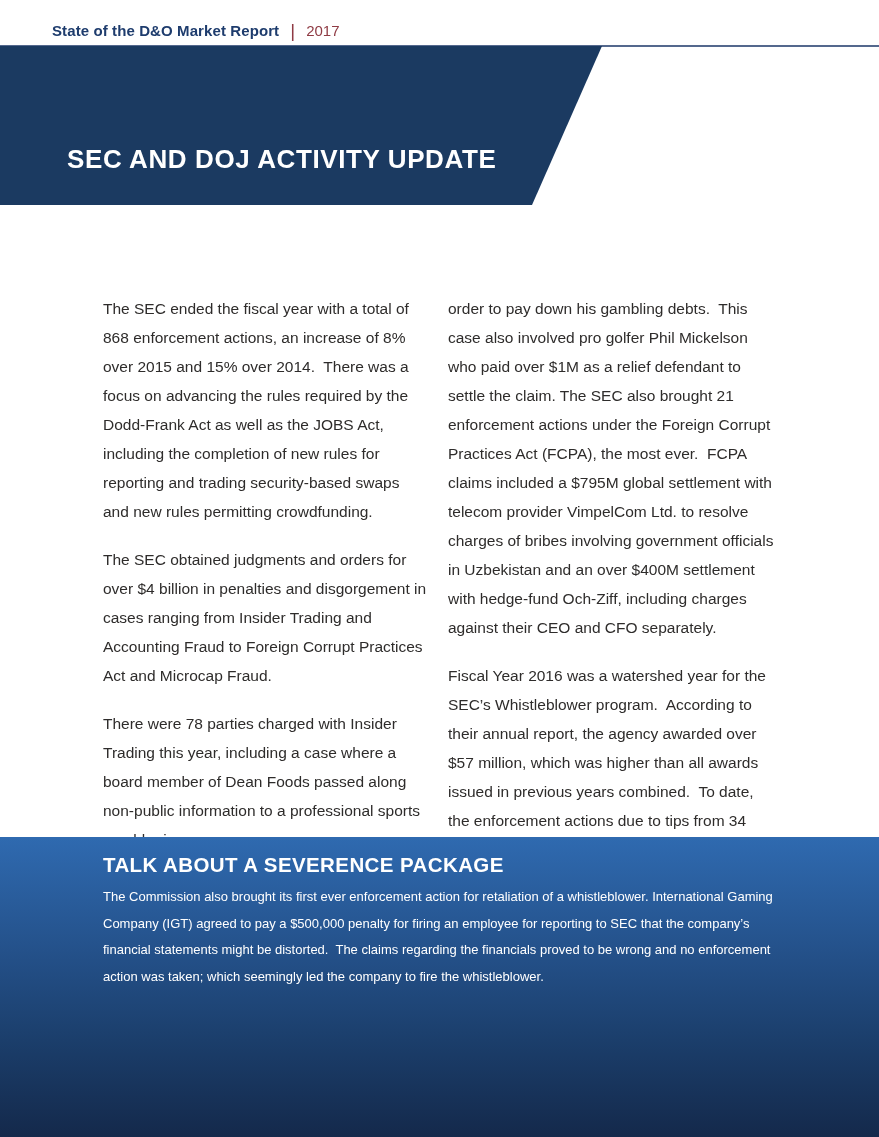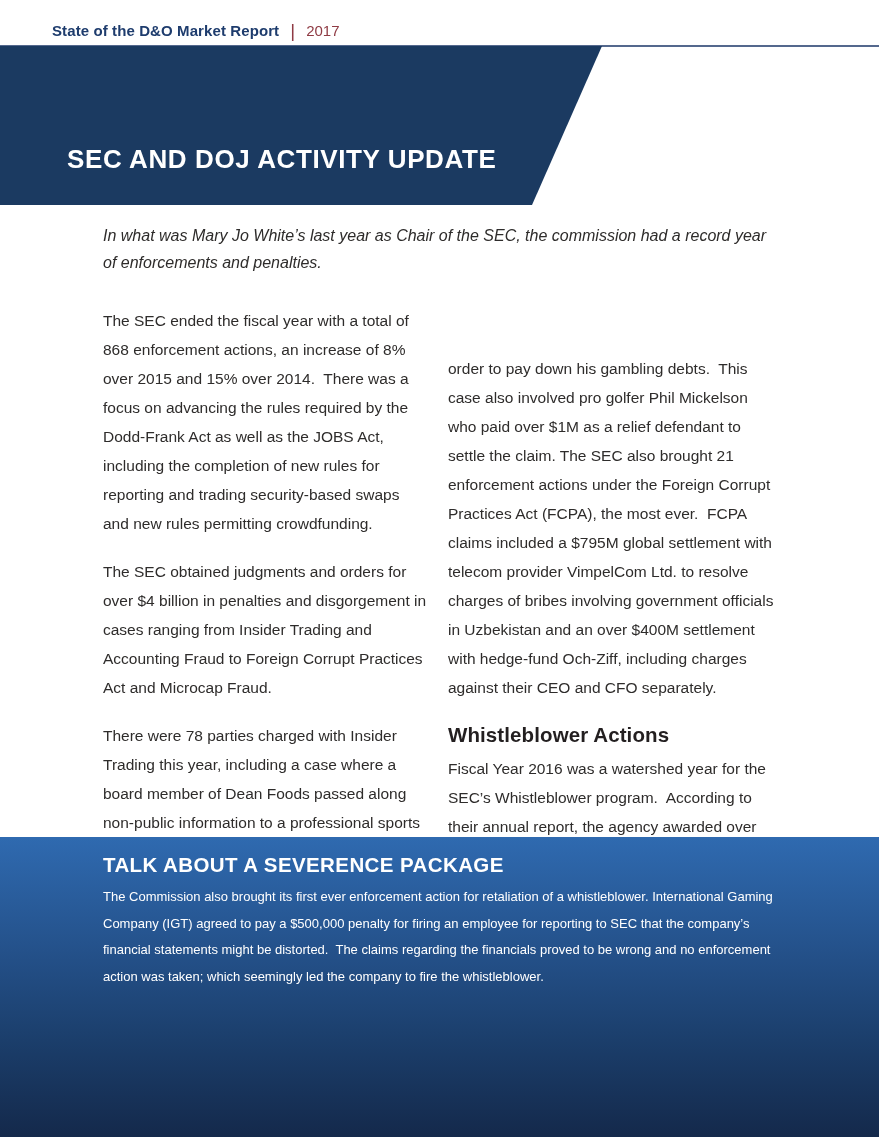"In what was Mary Jo" p.intro { html: <p>In what was Mary Jo White’s last year as Chair of the SEC, the commission had a record year of enforcements and penalties.</p> -> none }
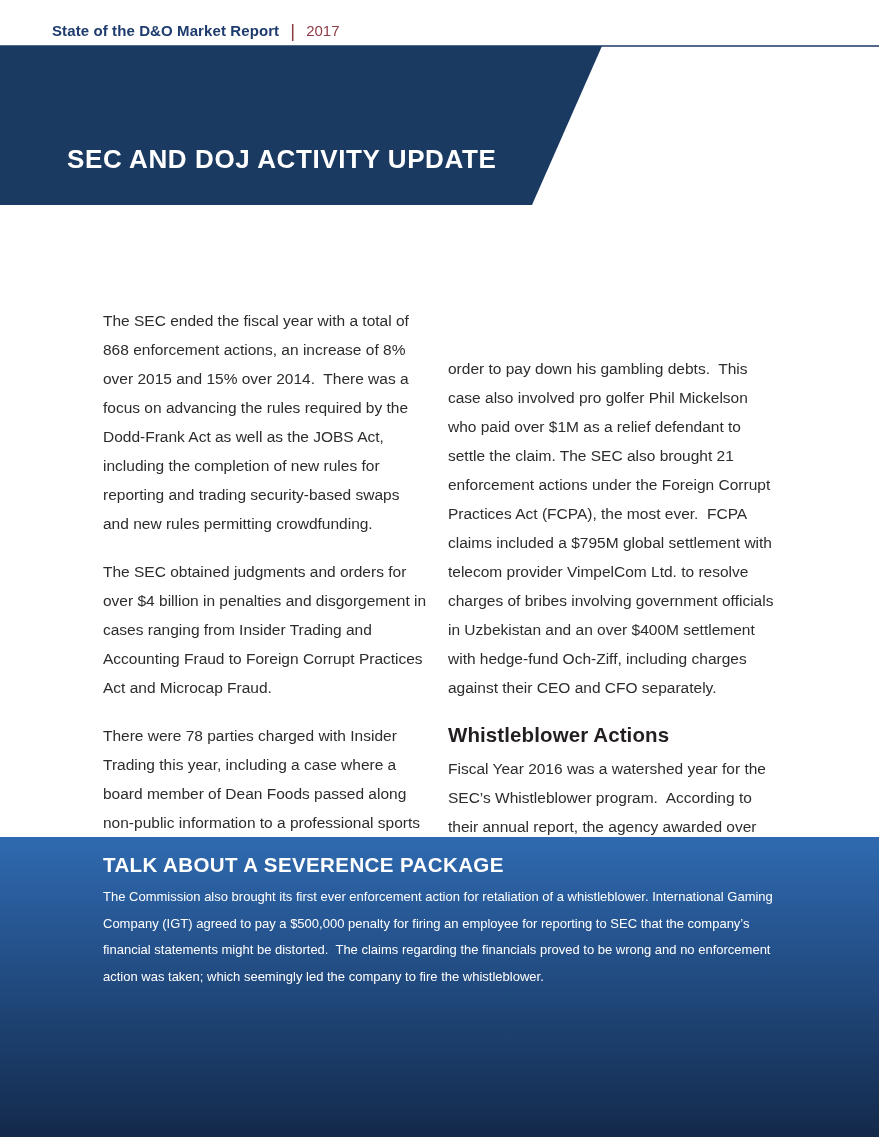"The SEC ended the fiscal" .columns { top: 306px -> 294px }
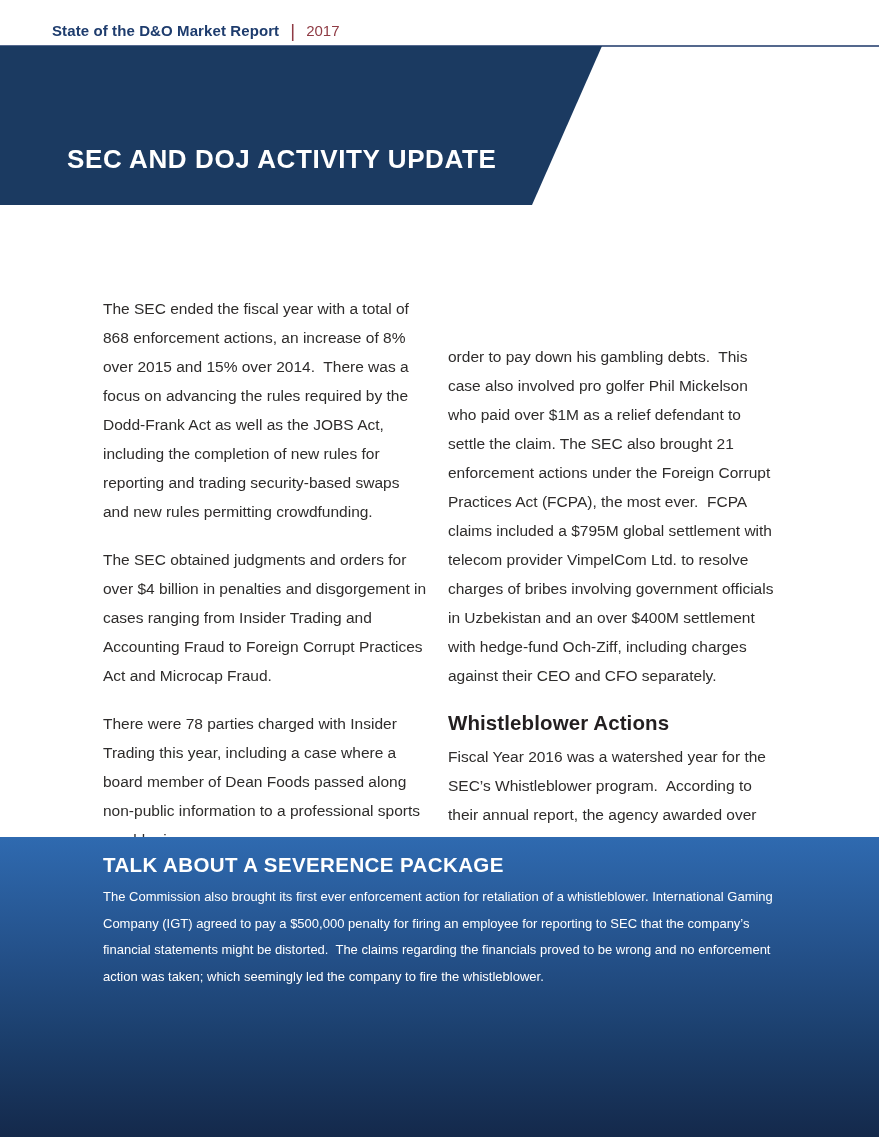"order to pay down his" .col.right { margin-top: 48px -> none }
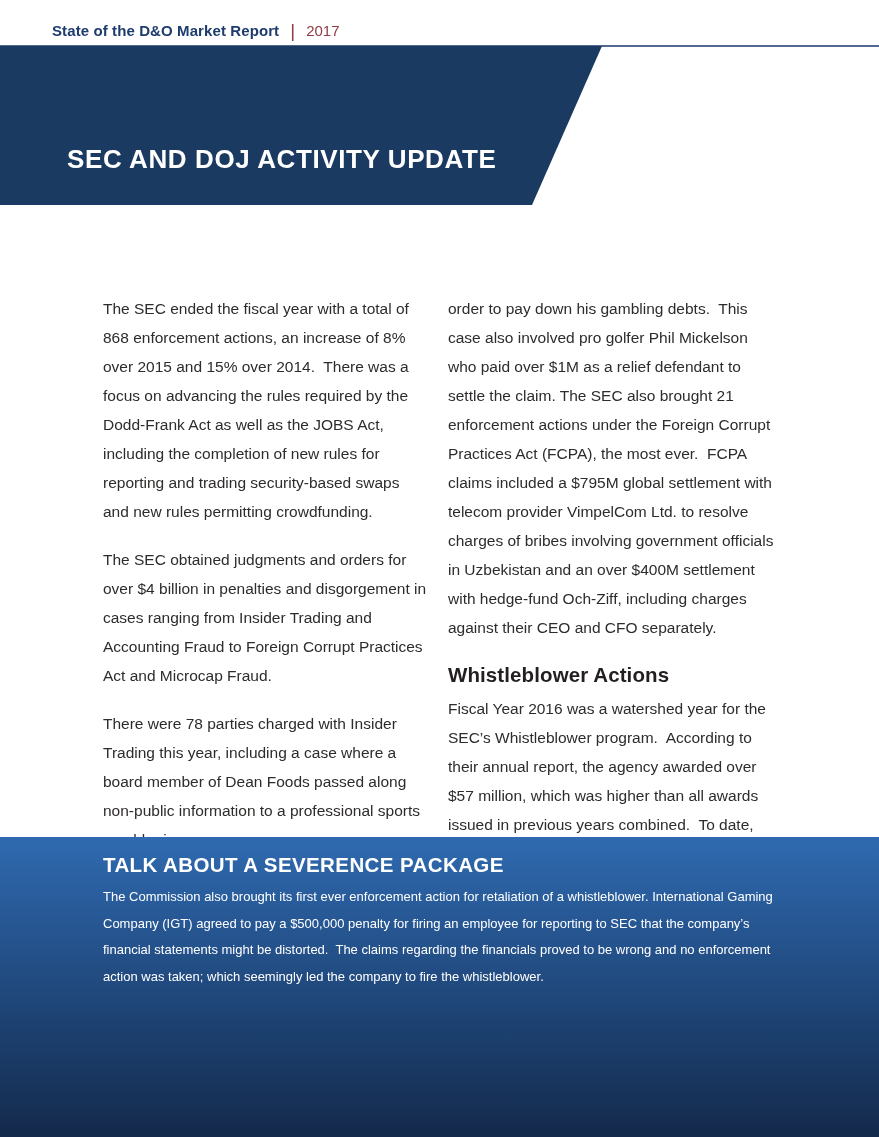"Whistleblower Actions" h2 { html: <h2>Whistleblower Actions</h2> -> none }
